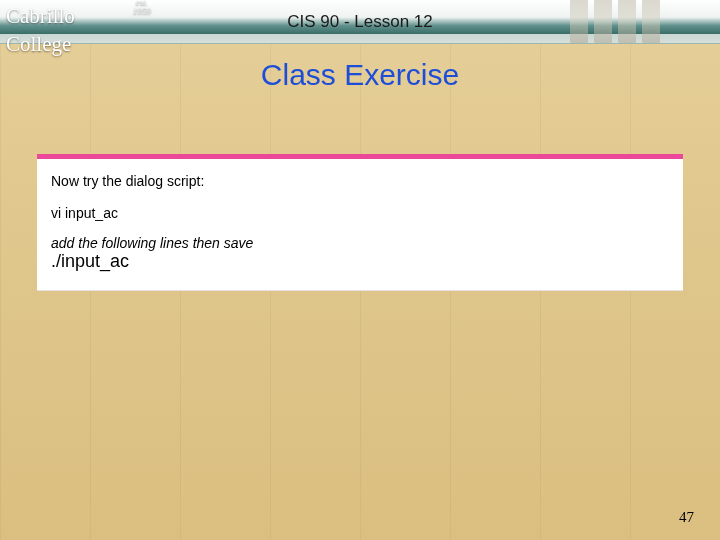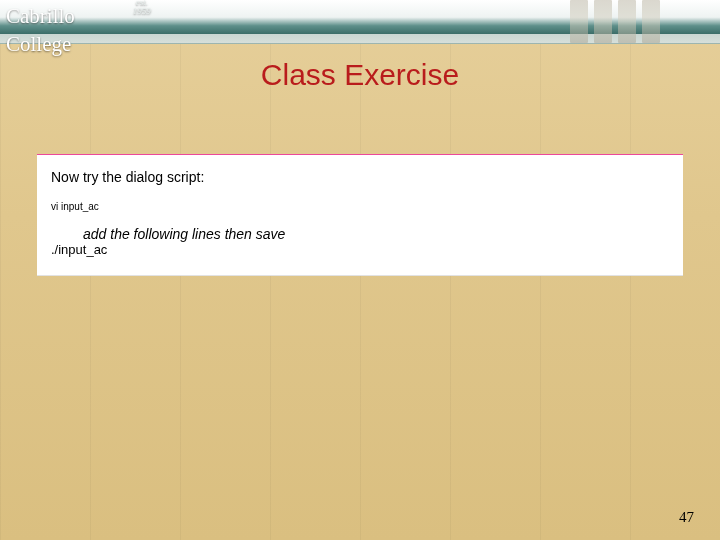"CIS 90 - Lesson 12" div.header-label { html: none -> <div>CIS 90 - Lesson 12</div> }
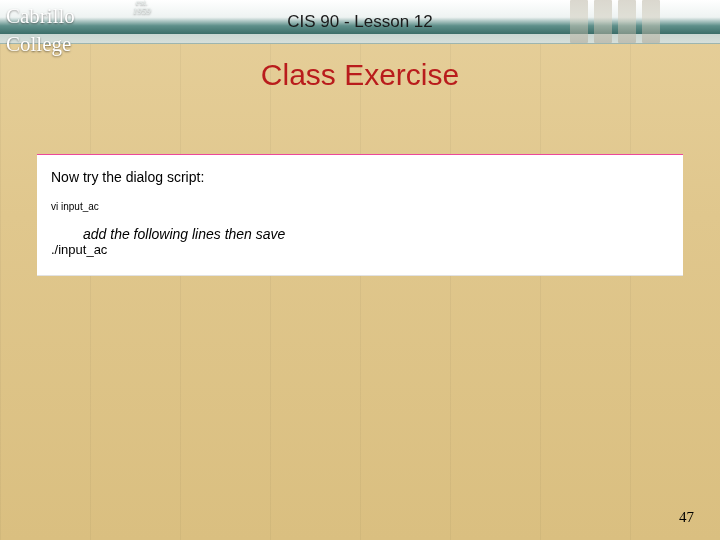"Class Exercise" .title { color: #b91c1c -> #1d4ed8 }
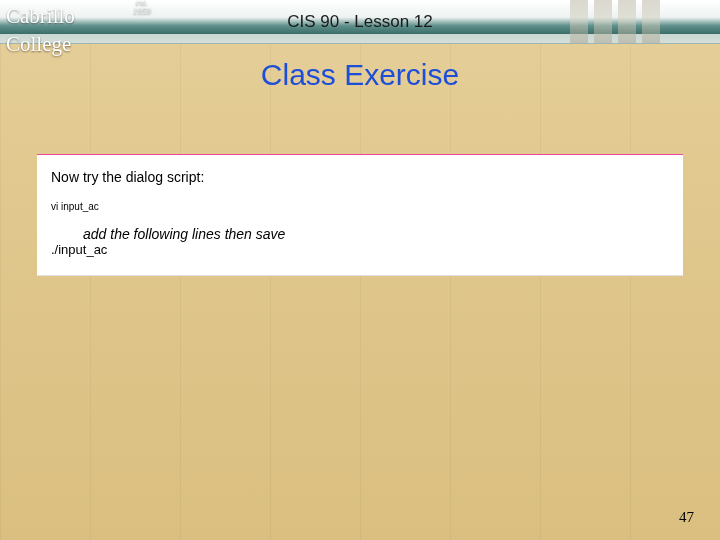"Now try the dialog script:" .content-box { border-top: 1px solid #ec4899 -> 5px solid #ec4899 }
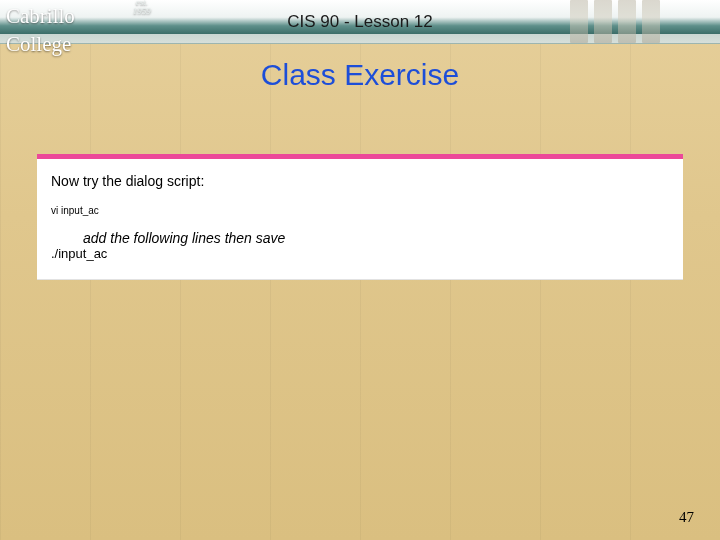"vi input_ac" .cmd { font-size: 10px -> 14px }
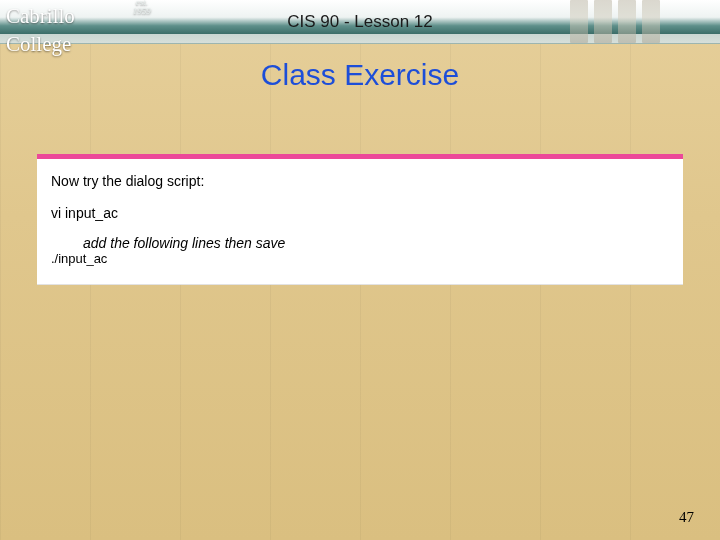"add the following lines then" .instr { margin-left: 32px -> none }
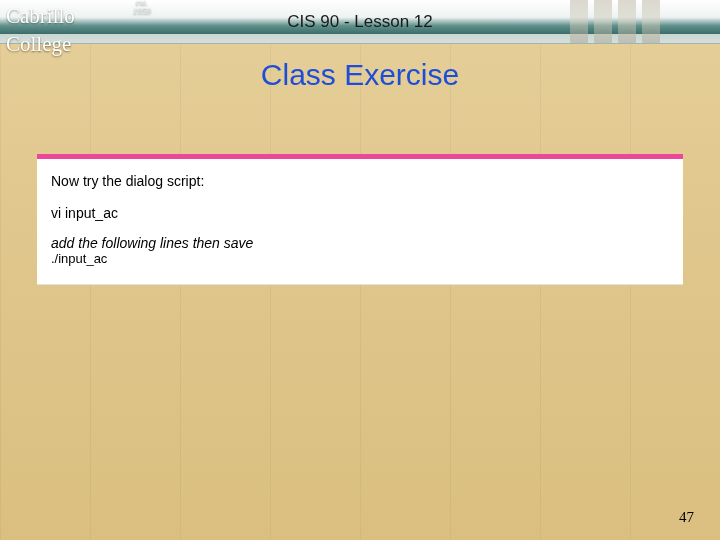"./input_ac" .cmd3 { font-size: 13px -> 18px }
